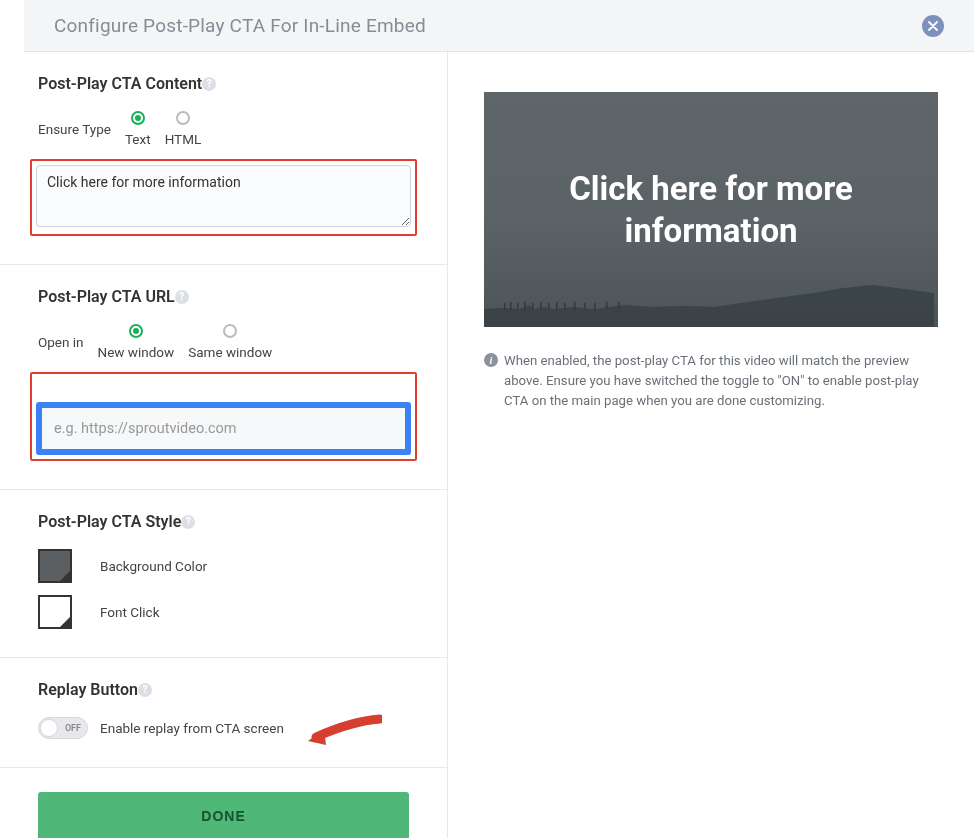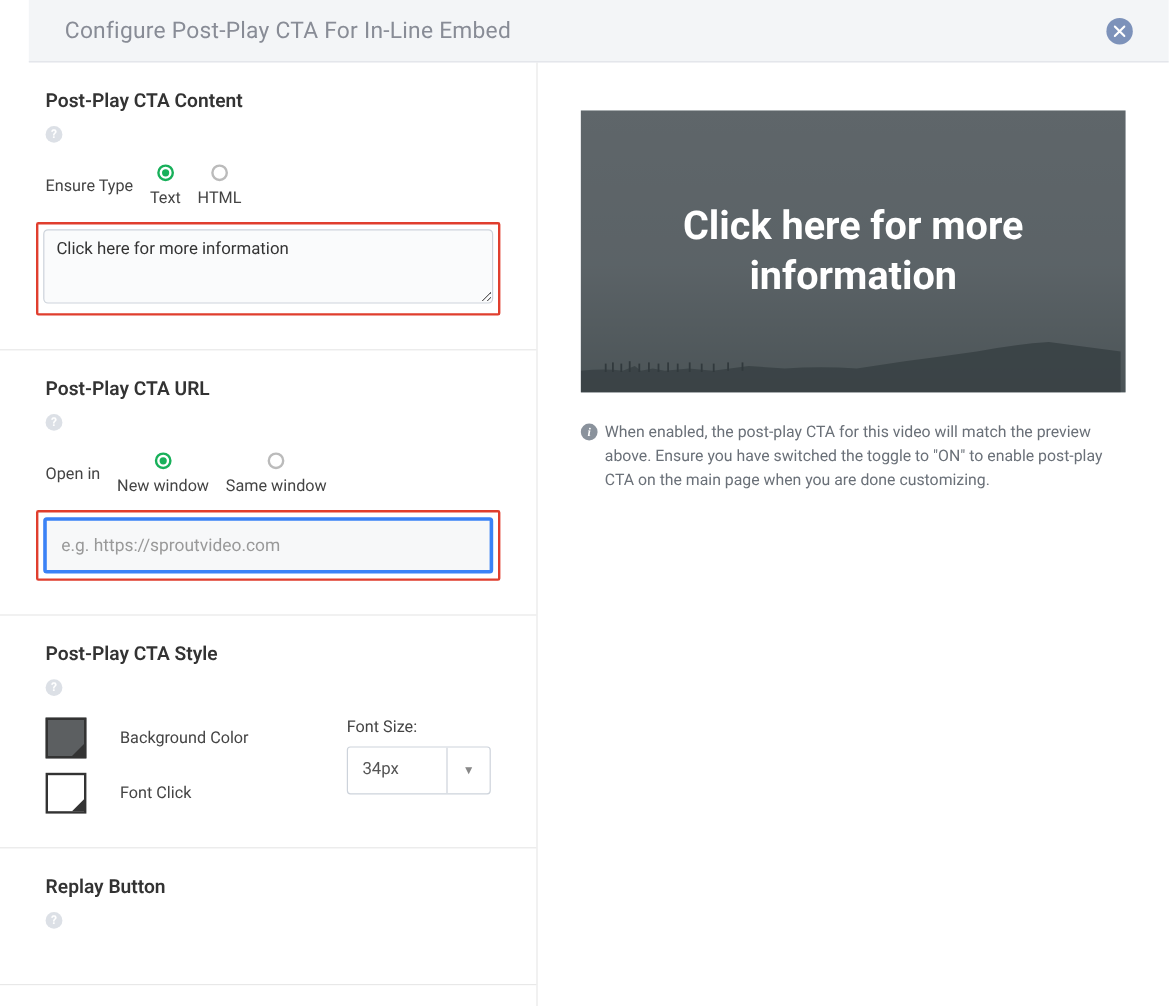"Post-Play CTA Content" .section-title { align-items: flex-start -> center; flex-direction: column -> none; gap: 12px -> 0 }
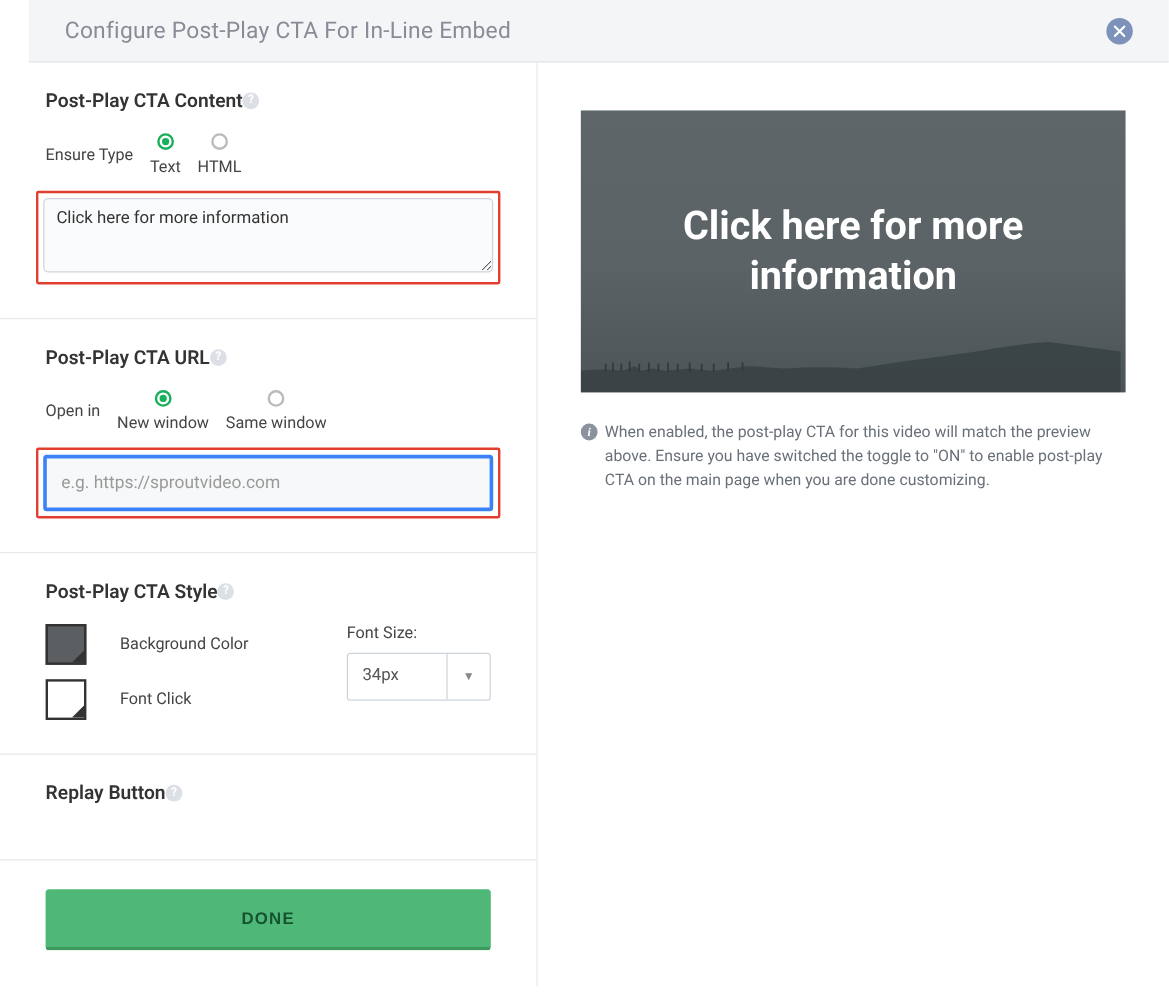"e.g. https://sproutvideo.com" .text-input { border: 3px solid #3b82f6 -> 6px solid #3b82f6; margin-top: none -> 24px }
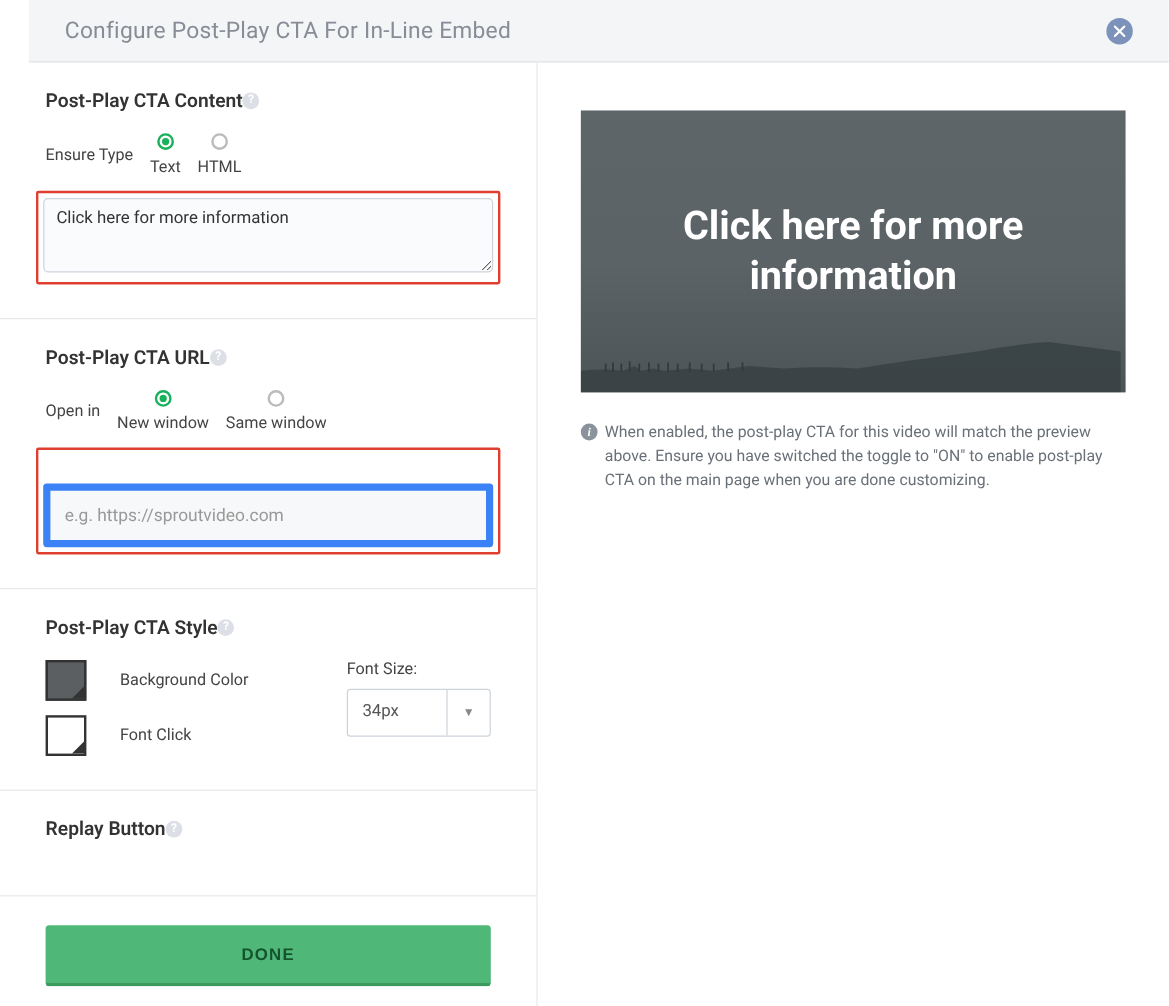"Font Size:" div.font-size-col { html: <div> <span>Font Size:</span> <div> <div>34px</div> <div>▼</div> </div> </div> -> none }
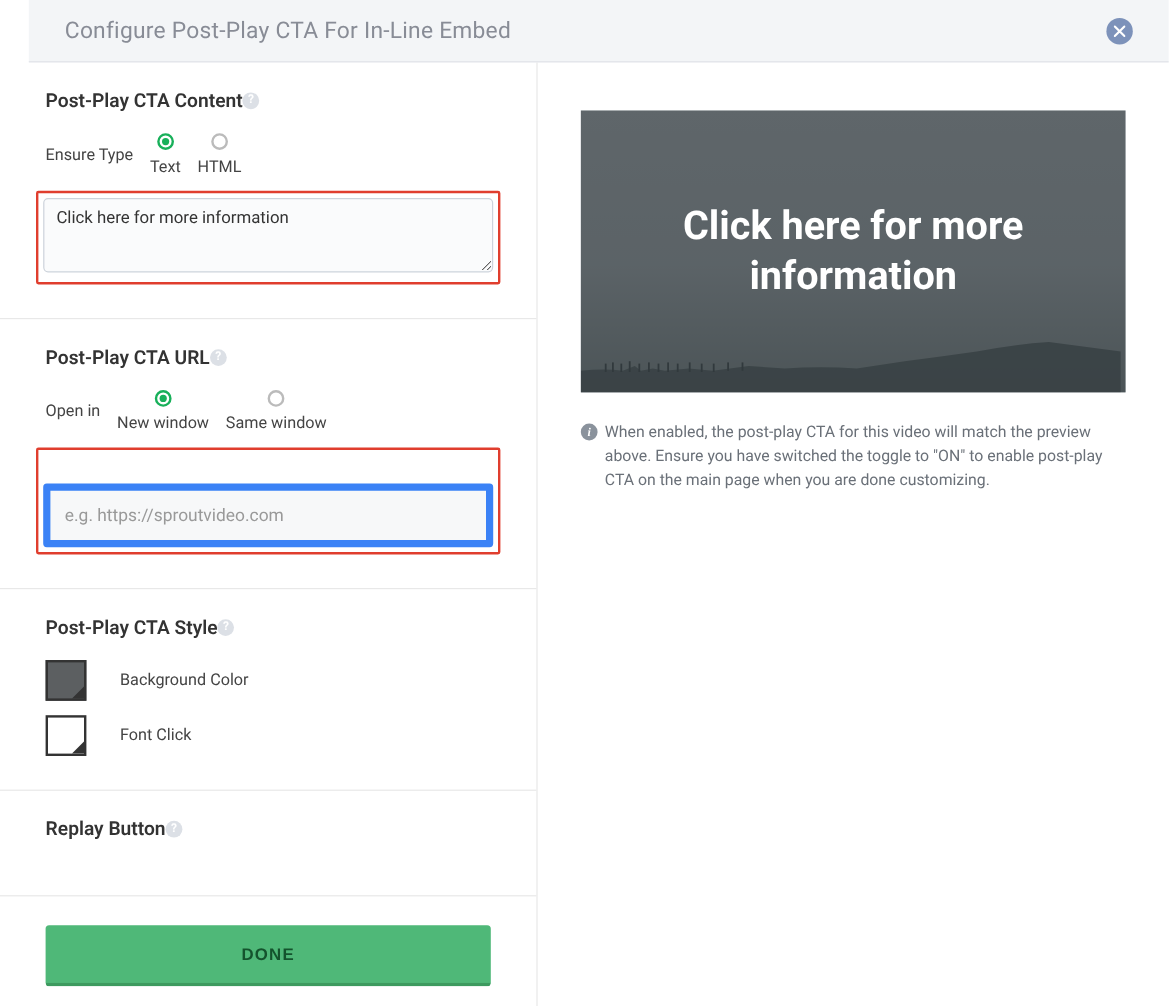"OFF" div.toggle-row { html: none -> <div> <div> <div></div> <span>OFF</span> </div> <span>Enable replay from CTA screen</span> <svg> <path></path> <path></path> </svg> </div> }
